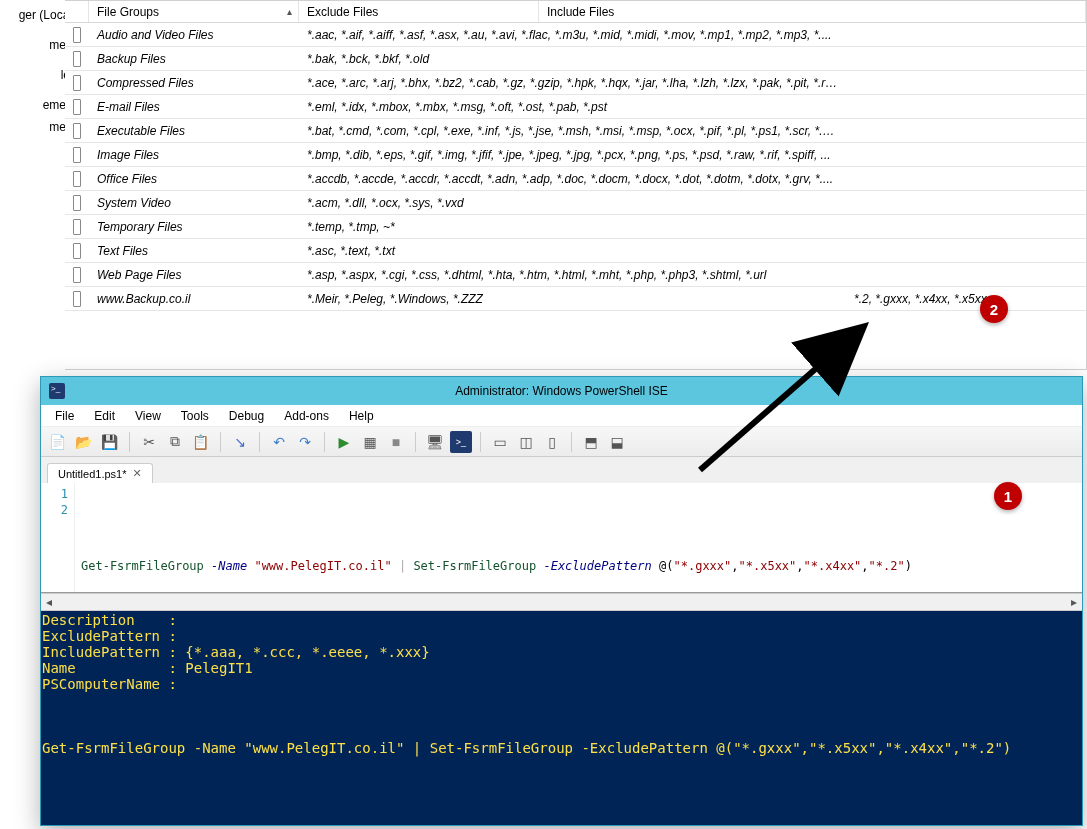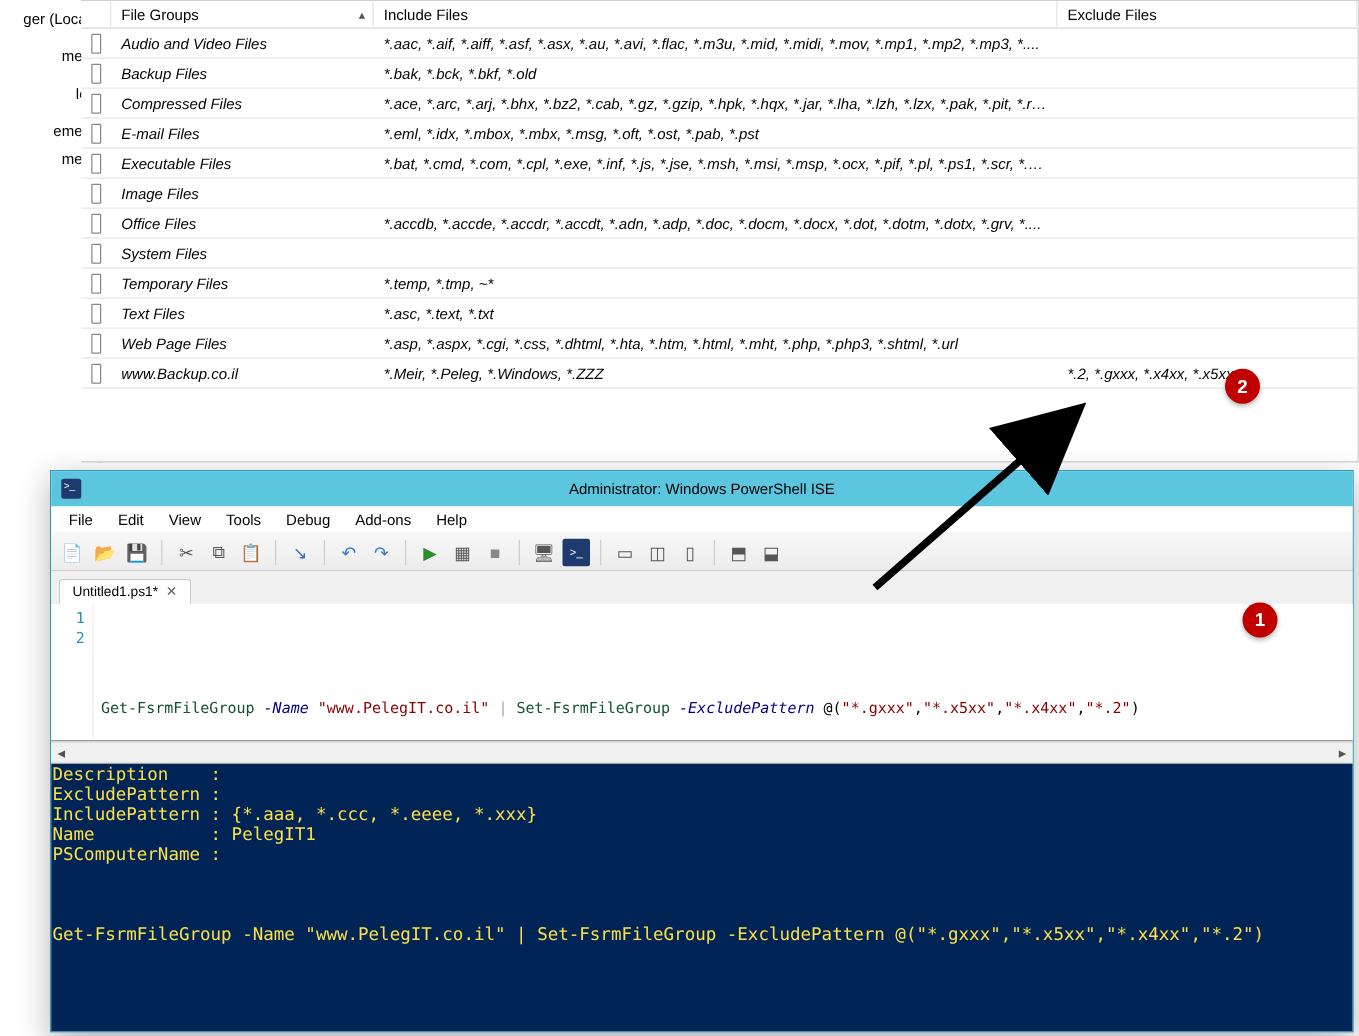"Include Files" div.hcell { order: before "Exclude Files" -> after "Exclude Files" }
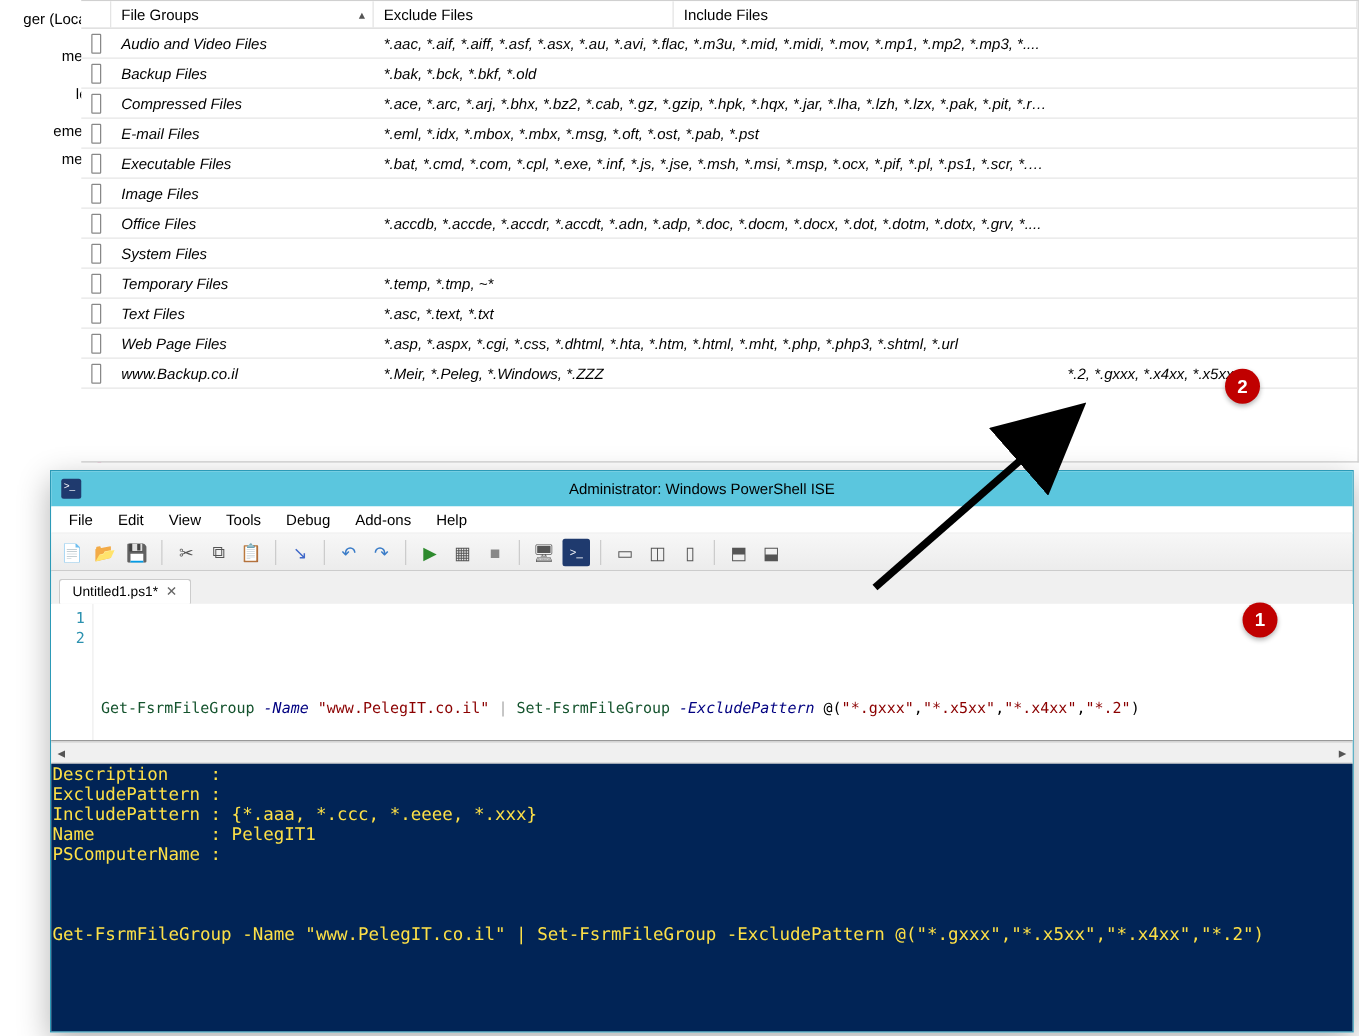"*.bmp, *.dib, *.eps, *.gif, *.img," div.cell-include { html: none -> <div>*.bmp, *.dib, *.eps, *.gif, *.img, *.jfif, *.jpe, *.jpeg, *.jpg, *.pcx, *.png, *.ps, *.psd, *.raw, *.rif, *.spiff, ...</div> }
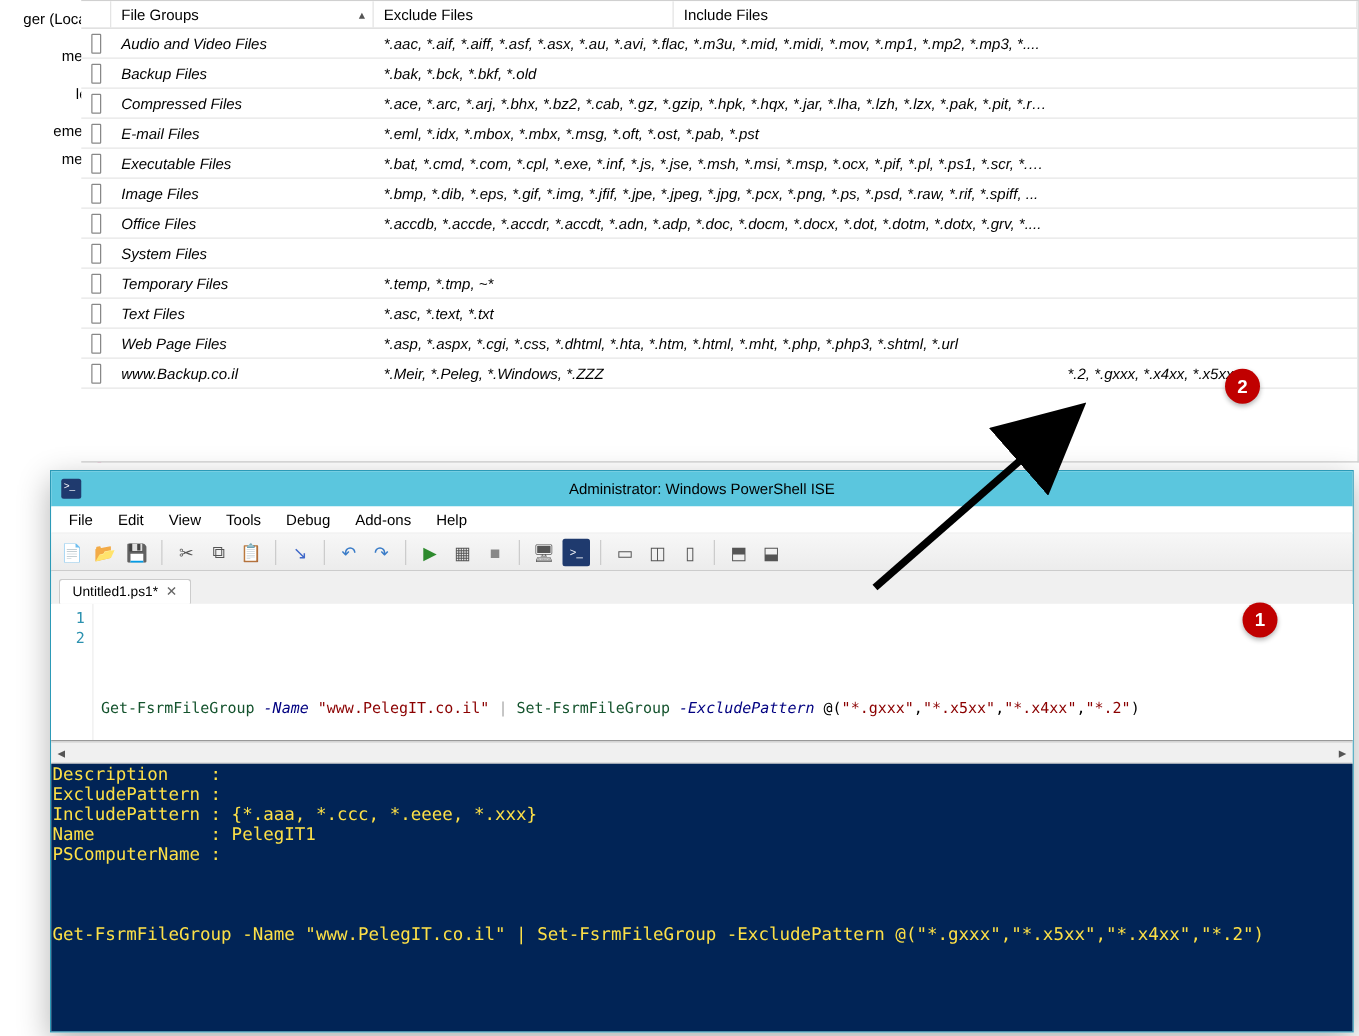"System Files" div.cell-name { text: Files -> Video }
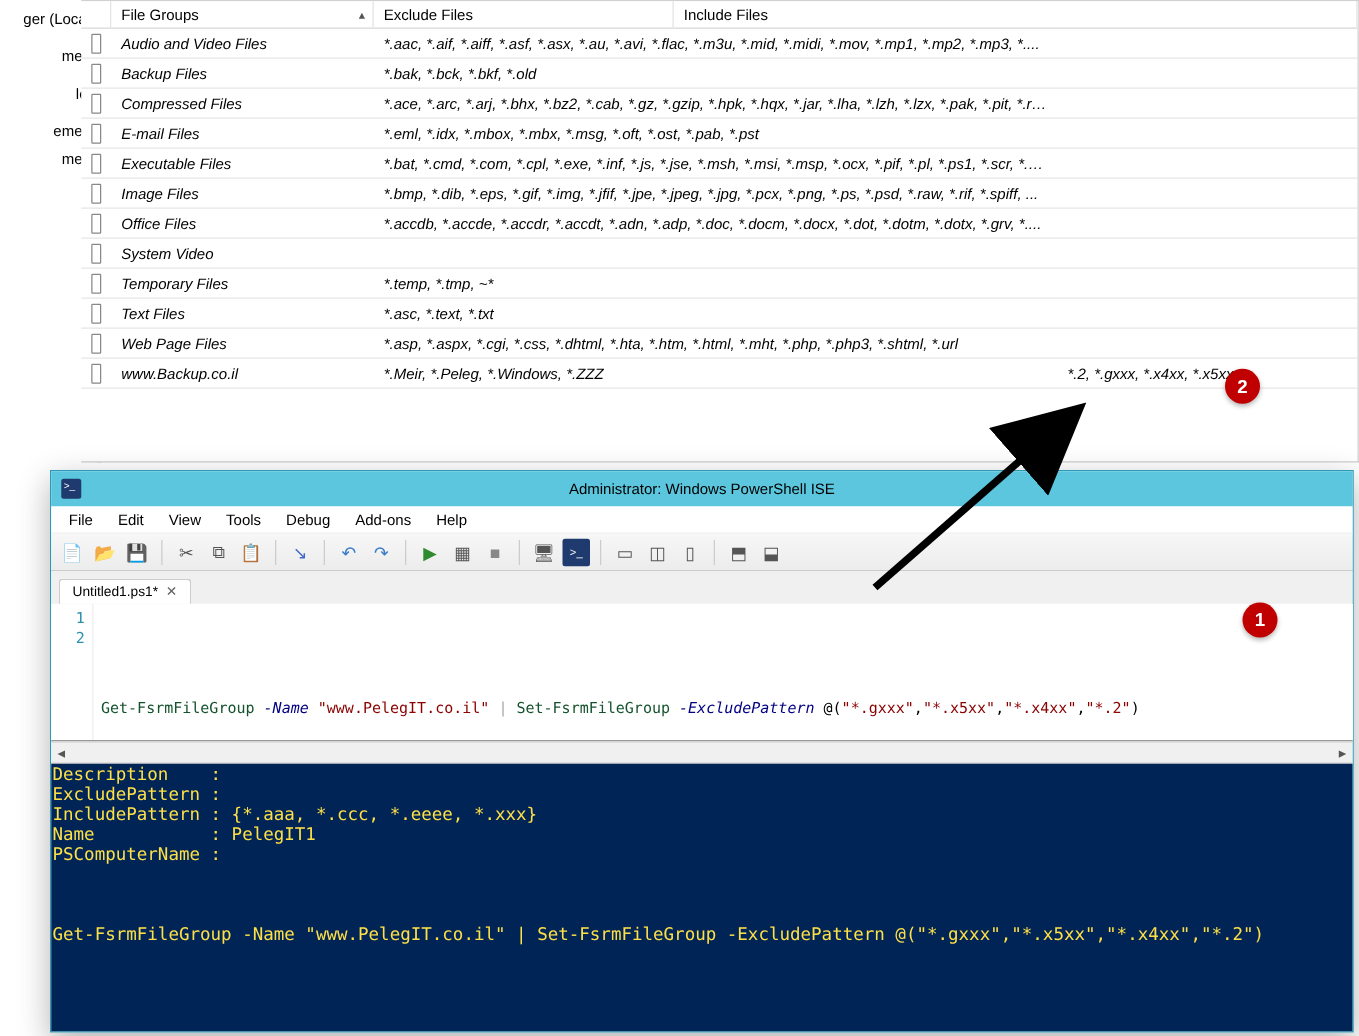"*.acm, *.dll, *.ocx, *.sys, *.vxd" div.cell-include { html: none -> <div>*.acm, *.dll, *.ocx, *.sys, *.vxd</div> }
